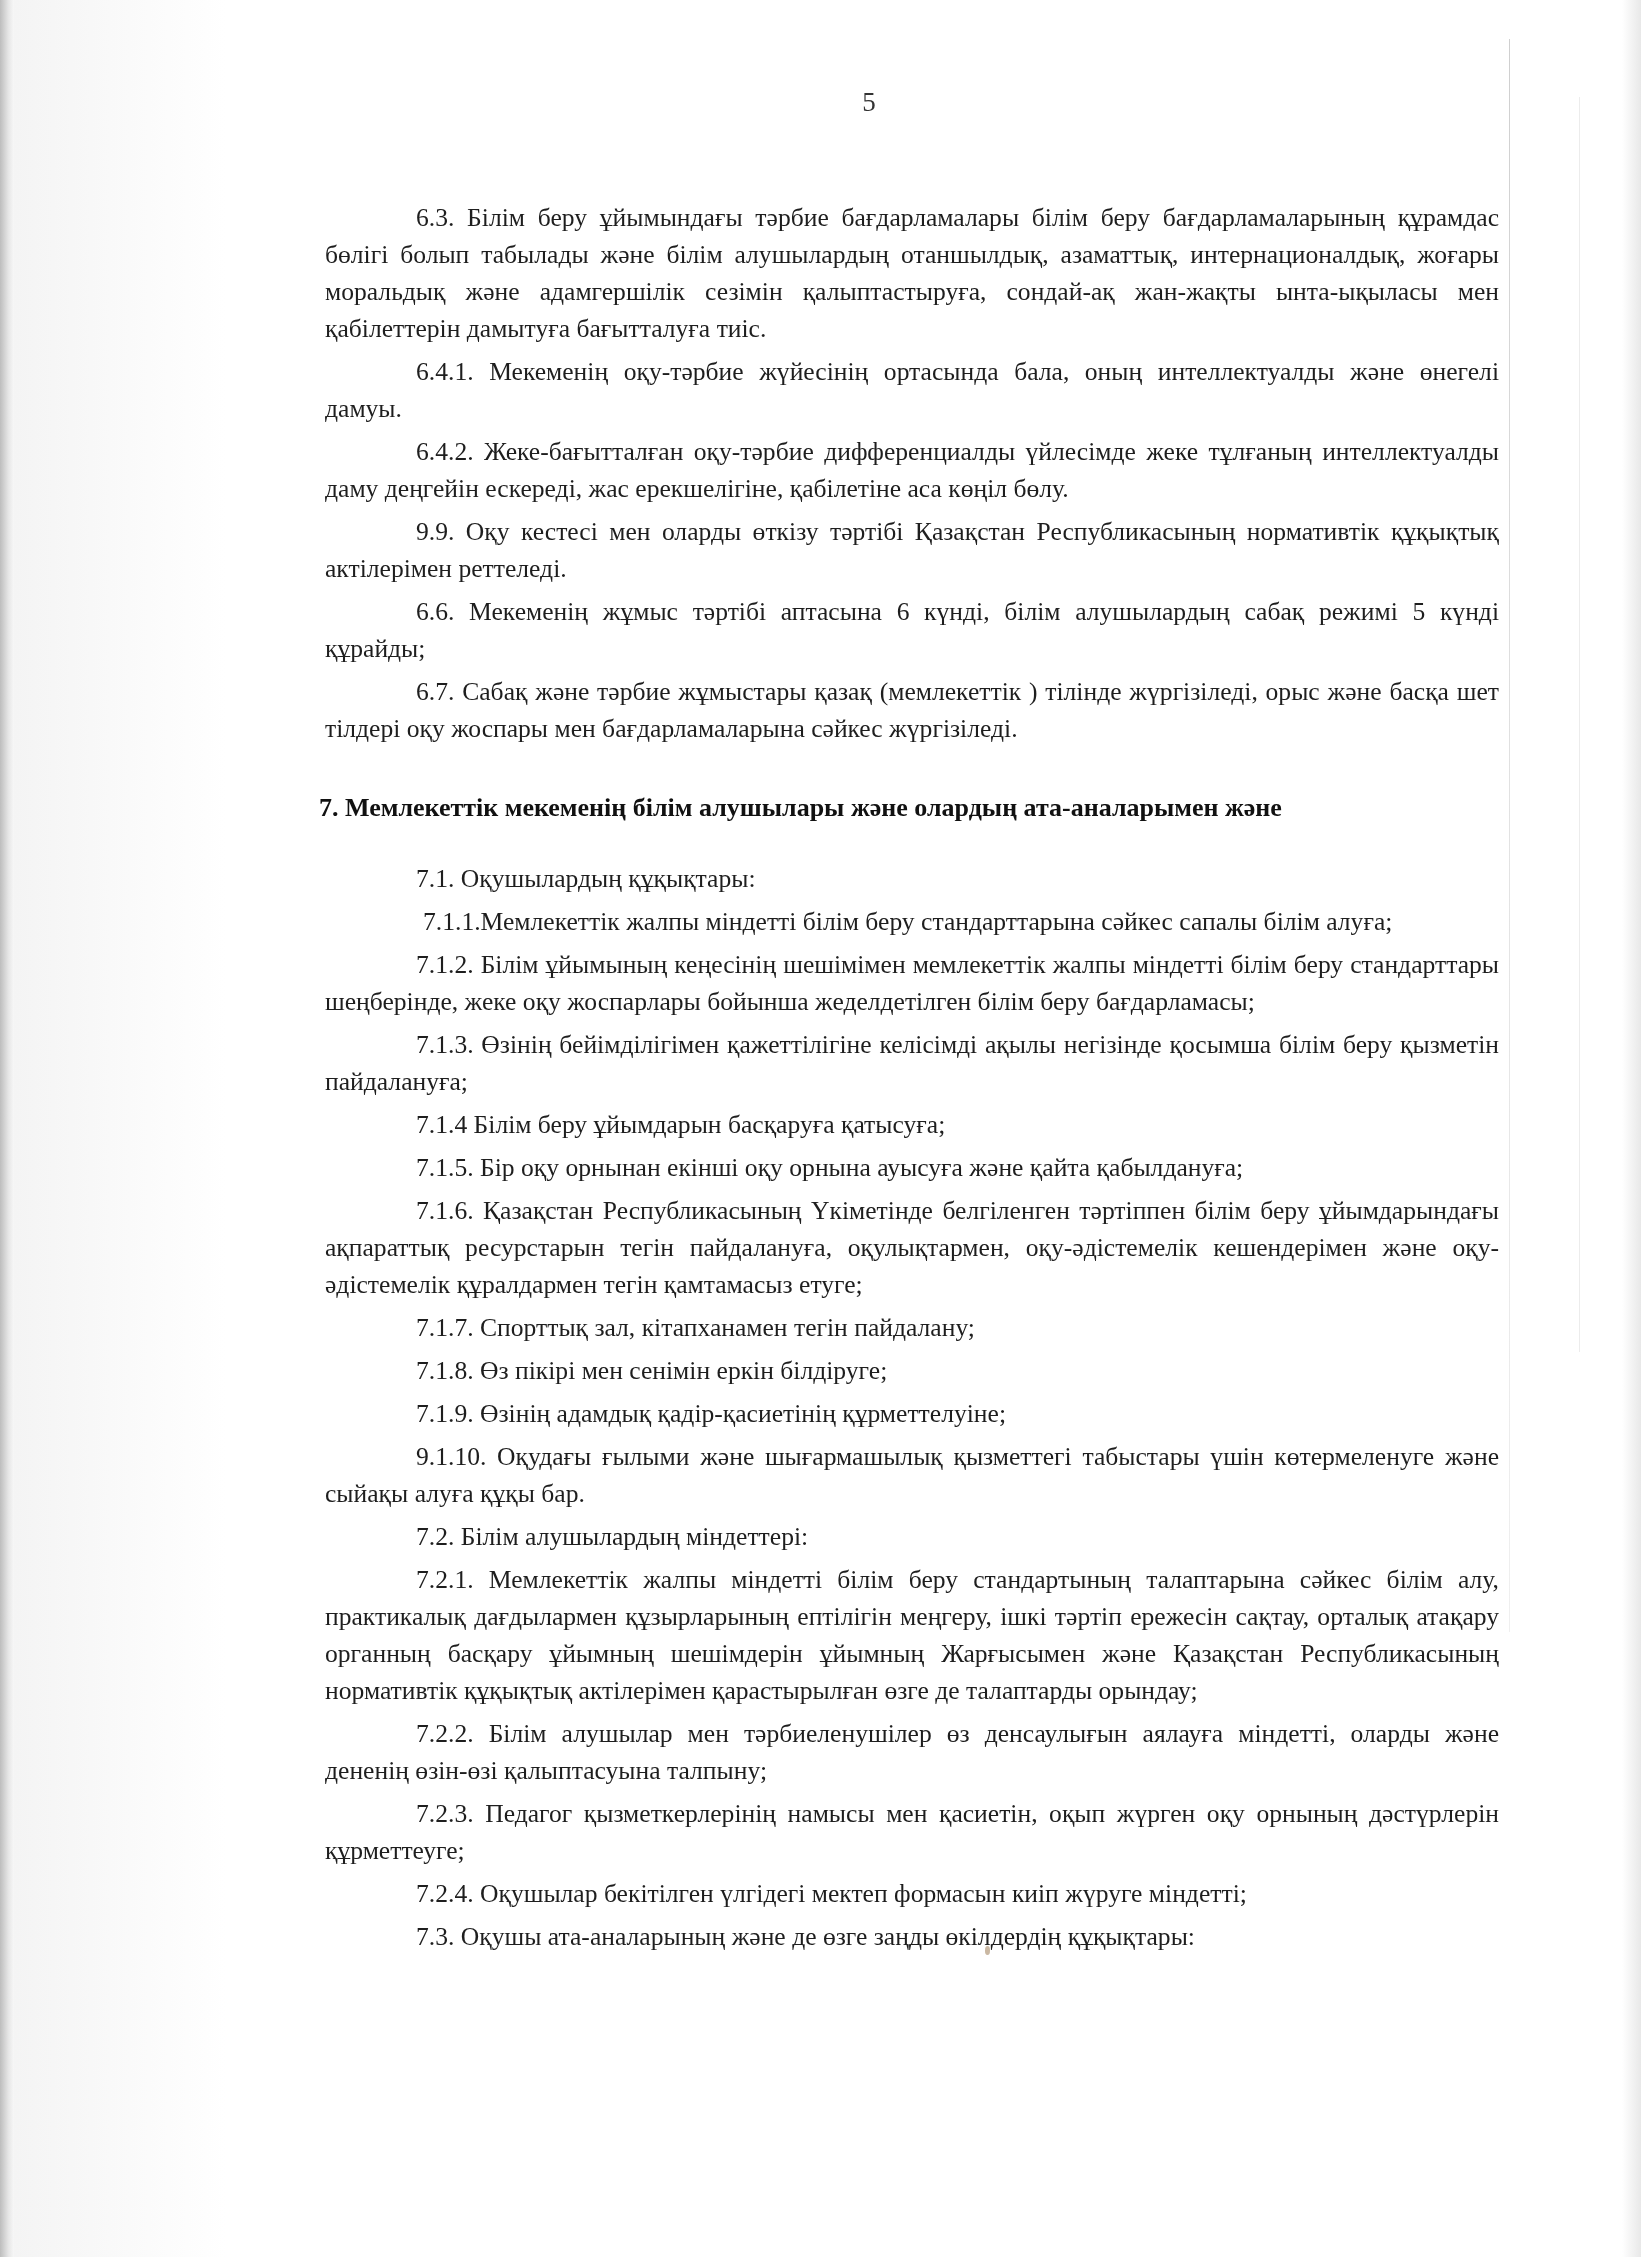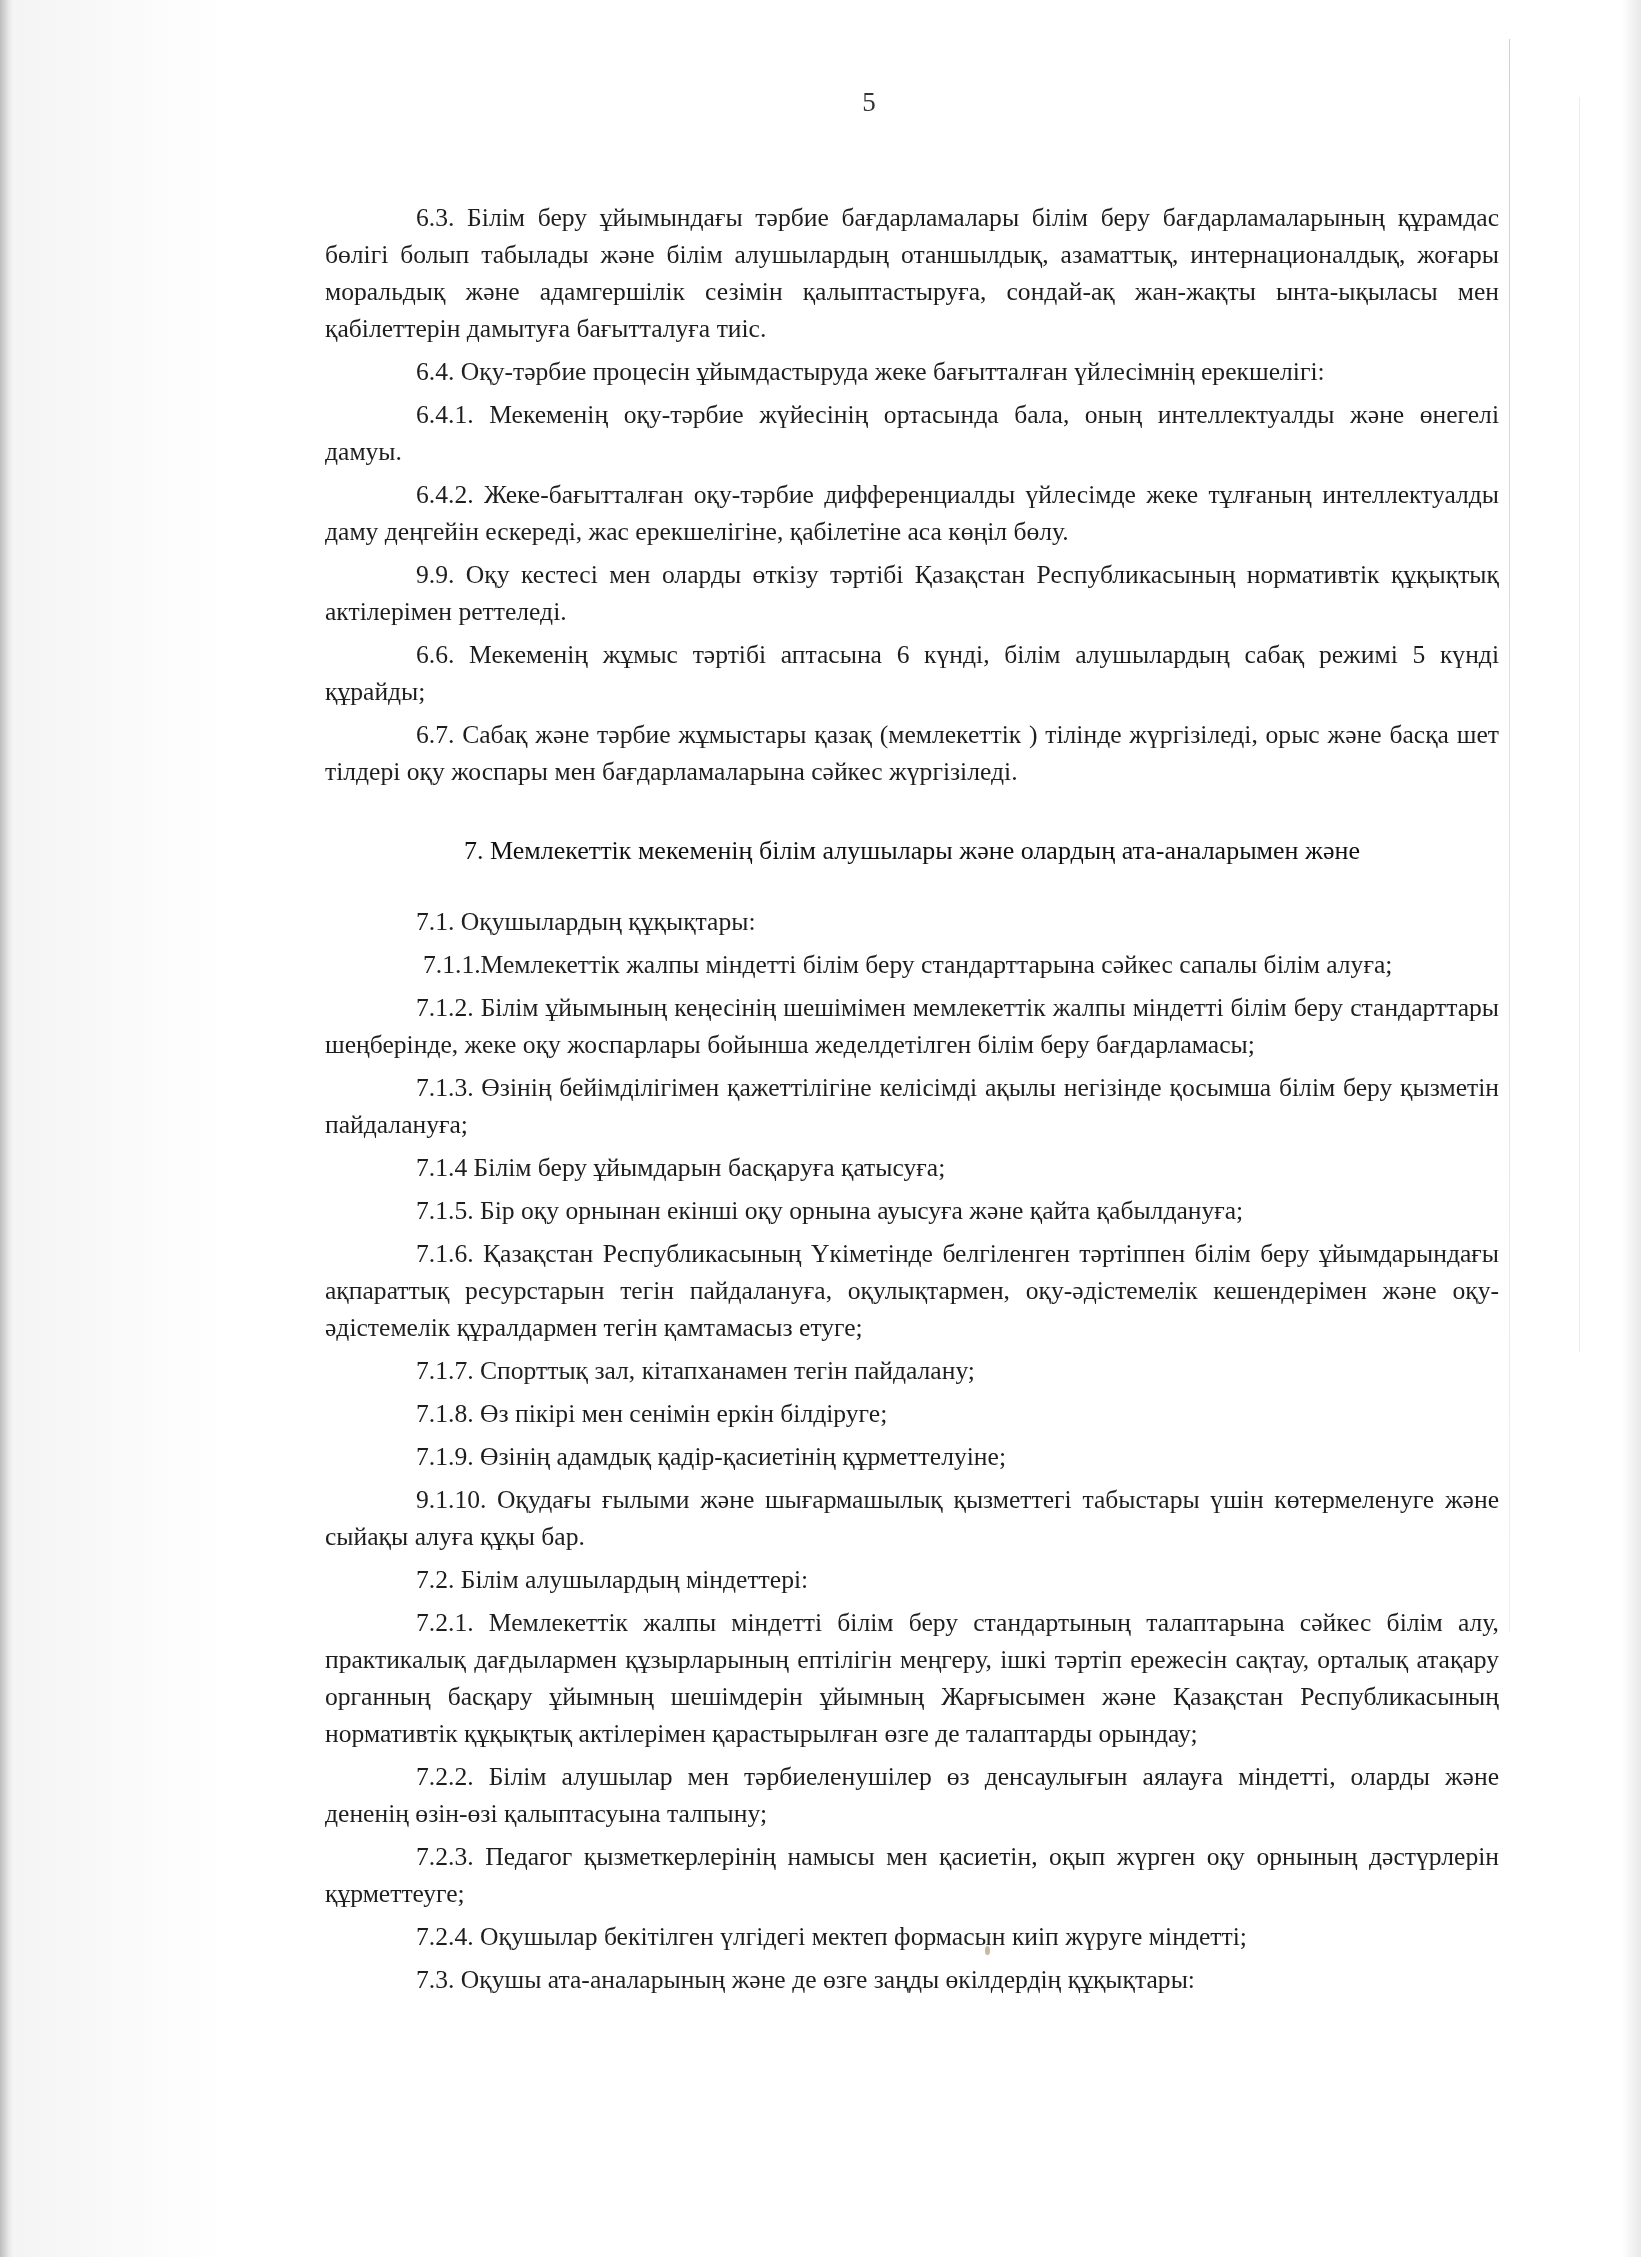"6.4. Оқу-тәрбие процесін ұйымдастыруда" p.para { html: <p>6.4. Оқу-тәрбие процесін ұйымдастыруда жеке бағытталған үйлесімнің ерекшелігі:</p> -> none }
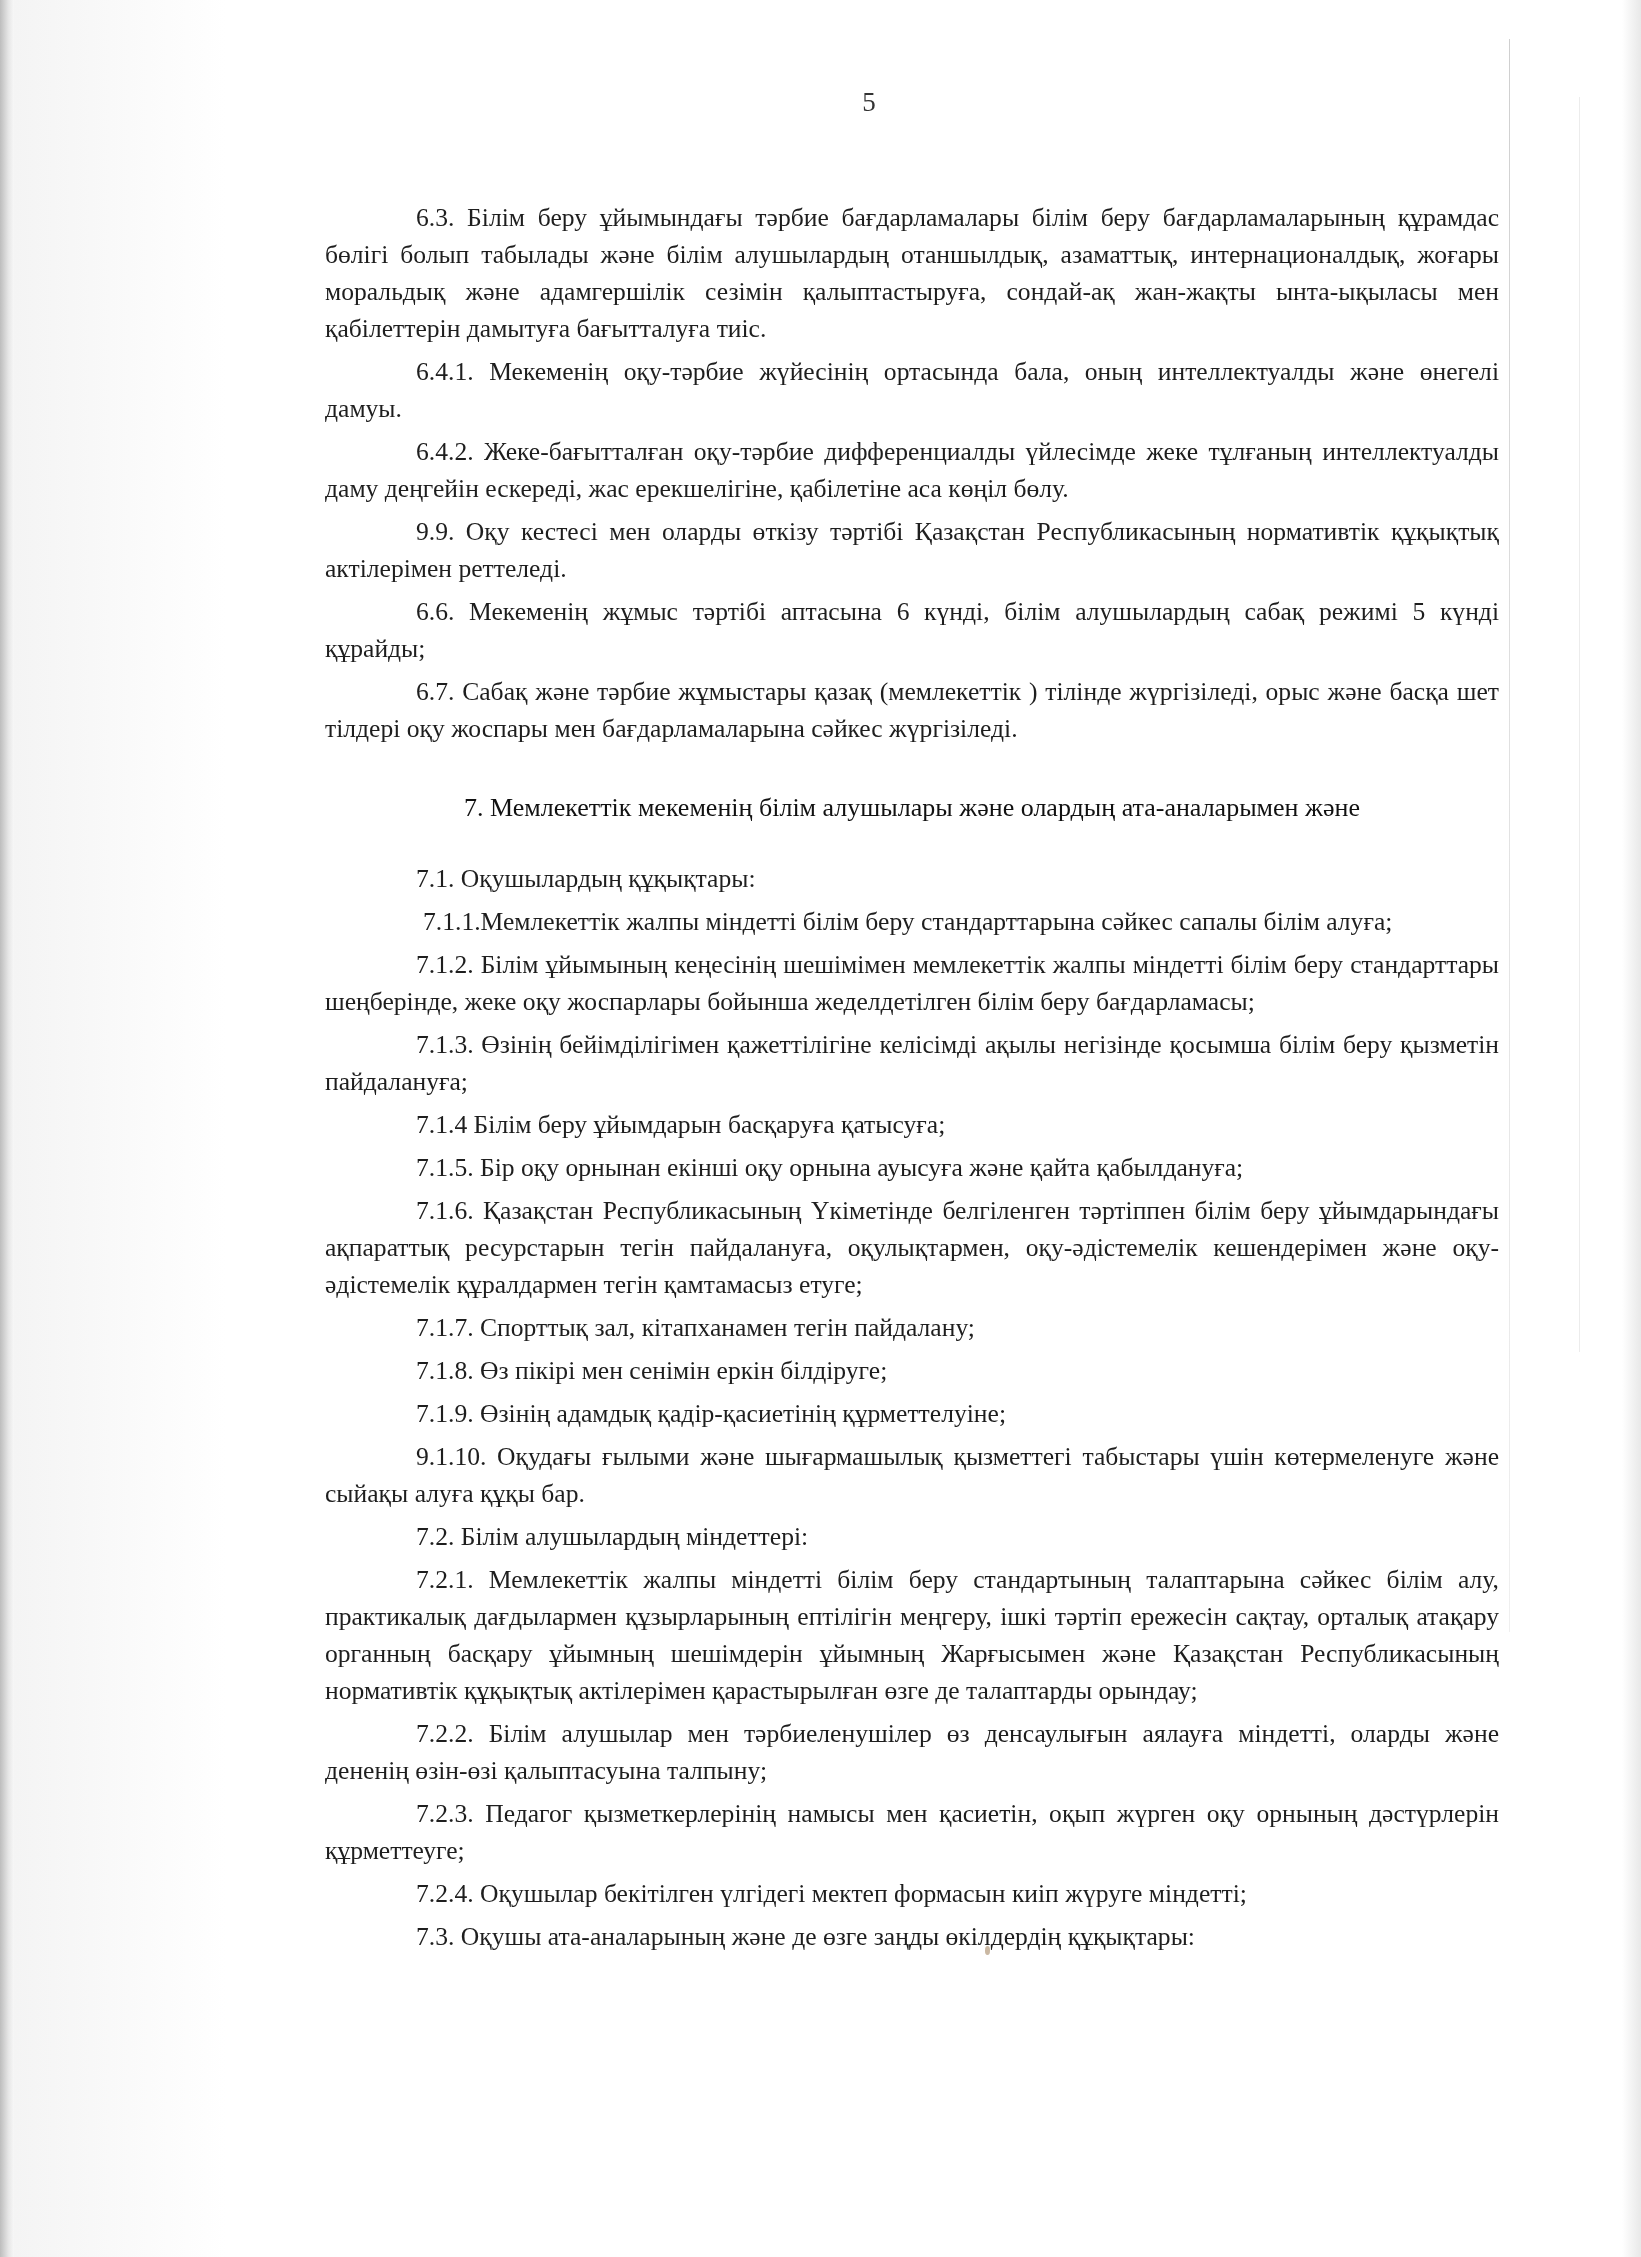"7. Мемлекеттік мекеменің білім алушылары" .heading { font-weight: normal -> bold; text-align: center -> none }
